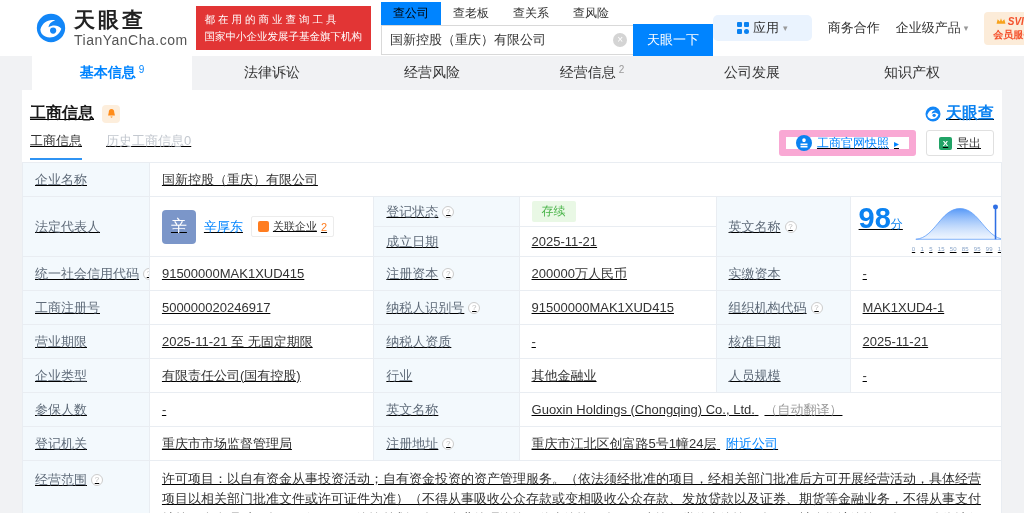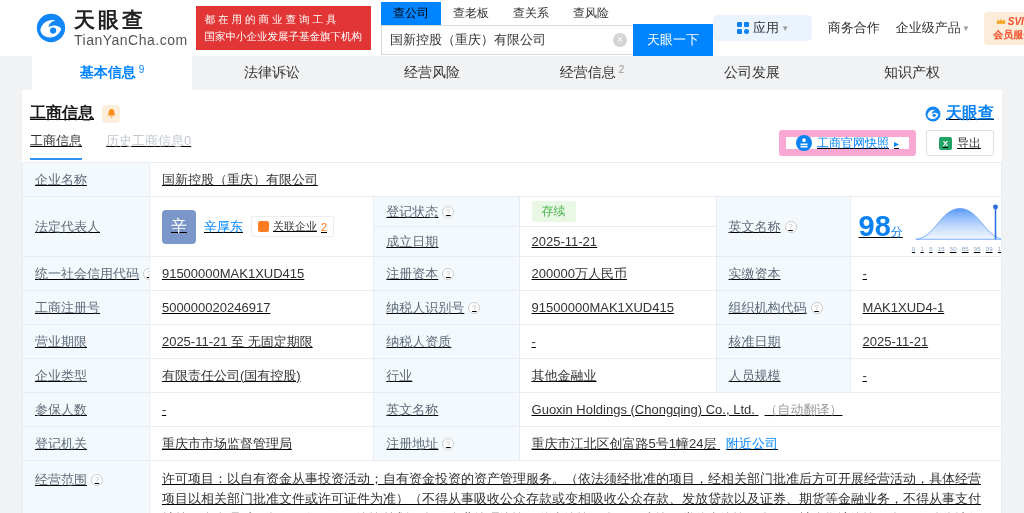"98分" .score-flex { align-items: center -> none }
